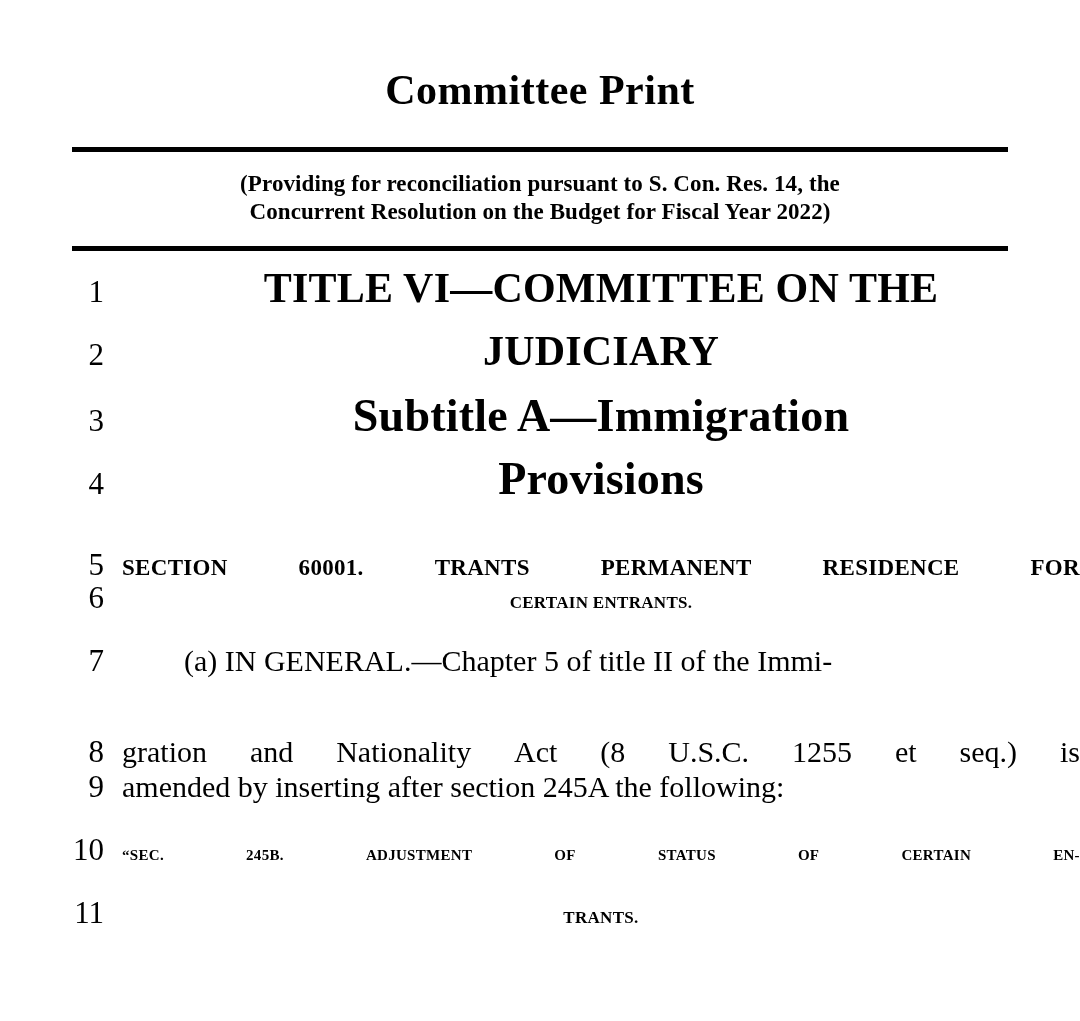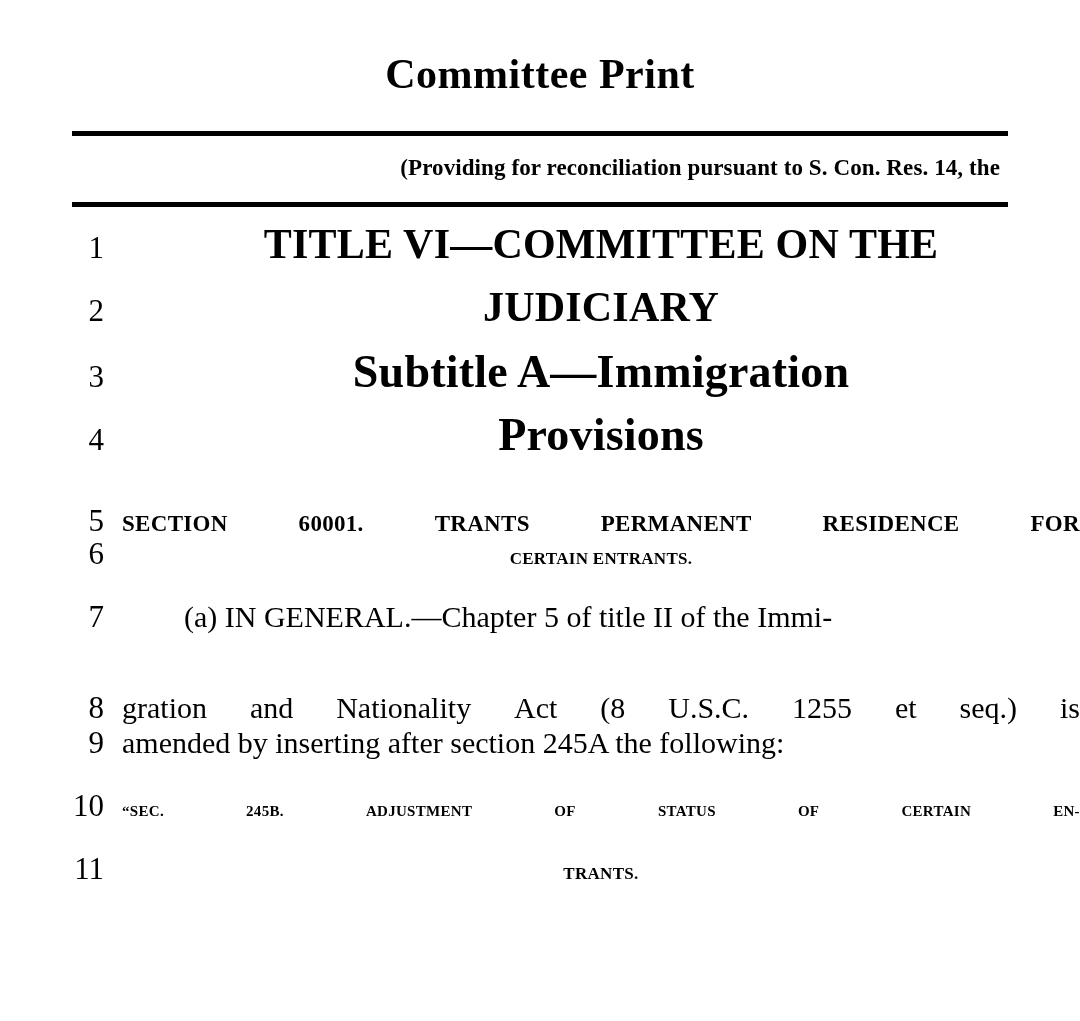"Committee Print" .doc-title { padding-top: 50px -> 66px }
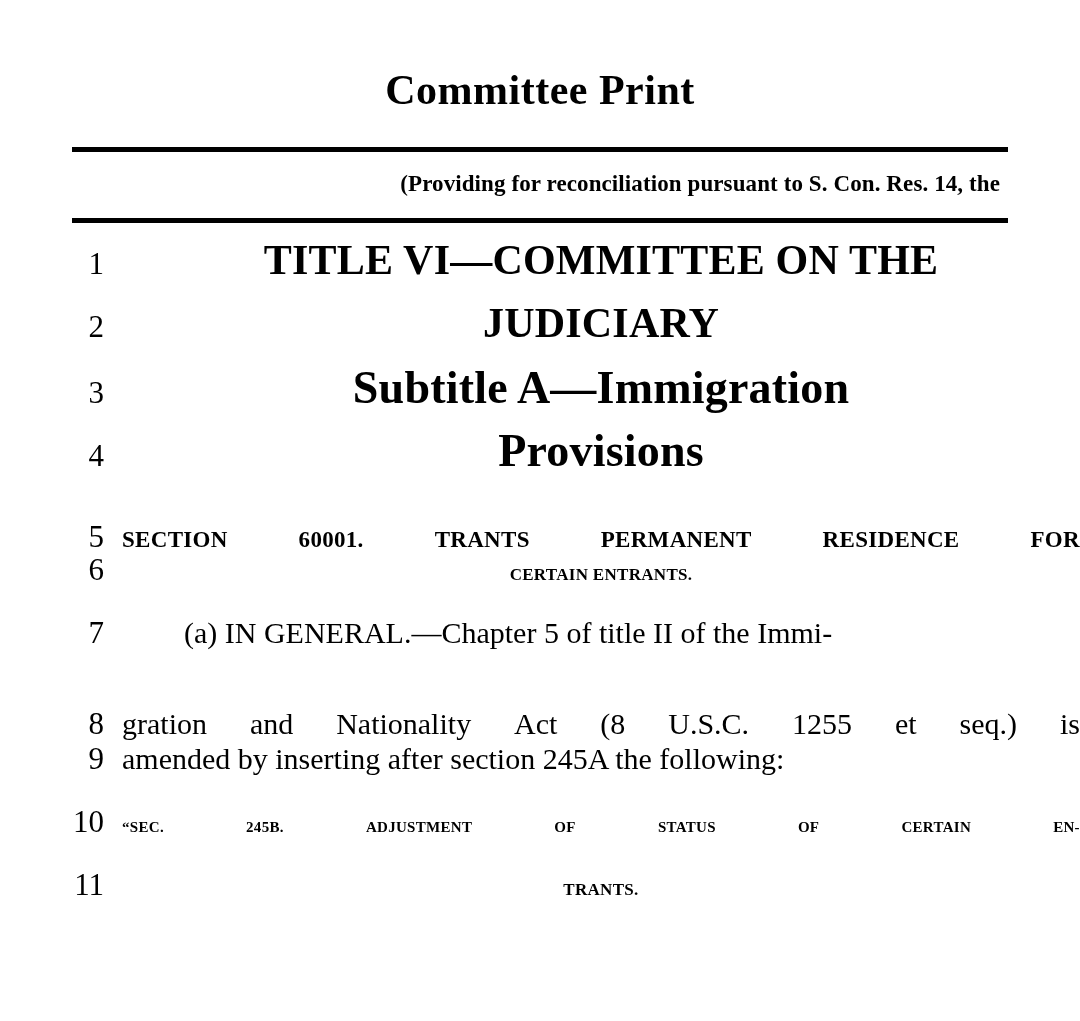"(Providing for reconciliation pursuant" .subtitle-block { text-align: right -> center }
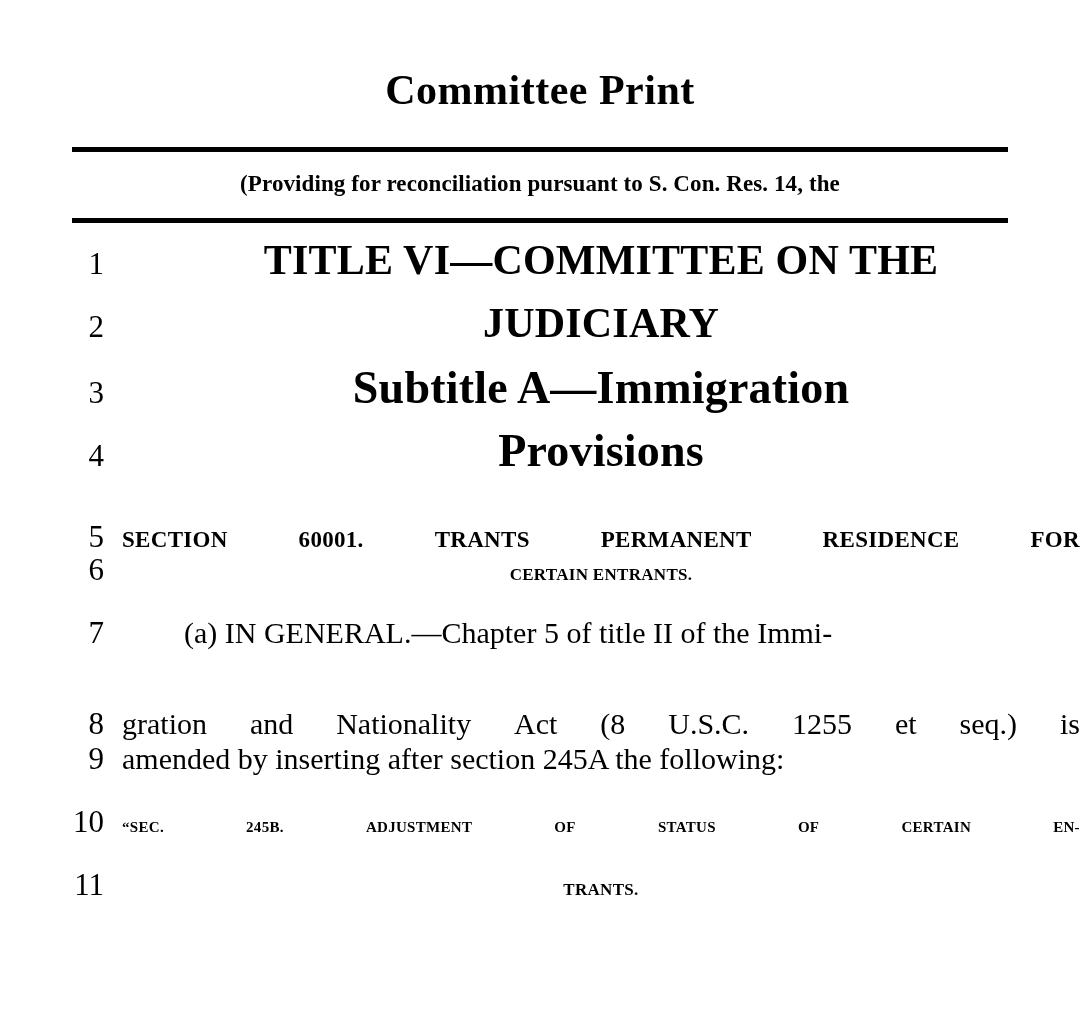"Concurrent Resolution on the Budget" div { html: none -> <div>Concurrent Resolution on the Budget for Fiscal Year 2022)</div> }
